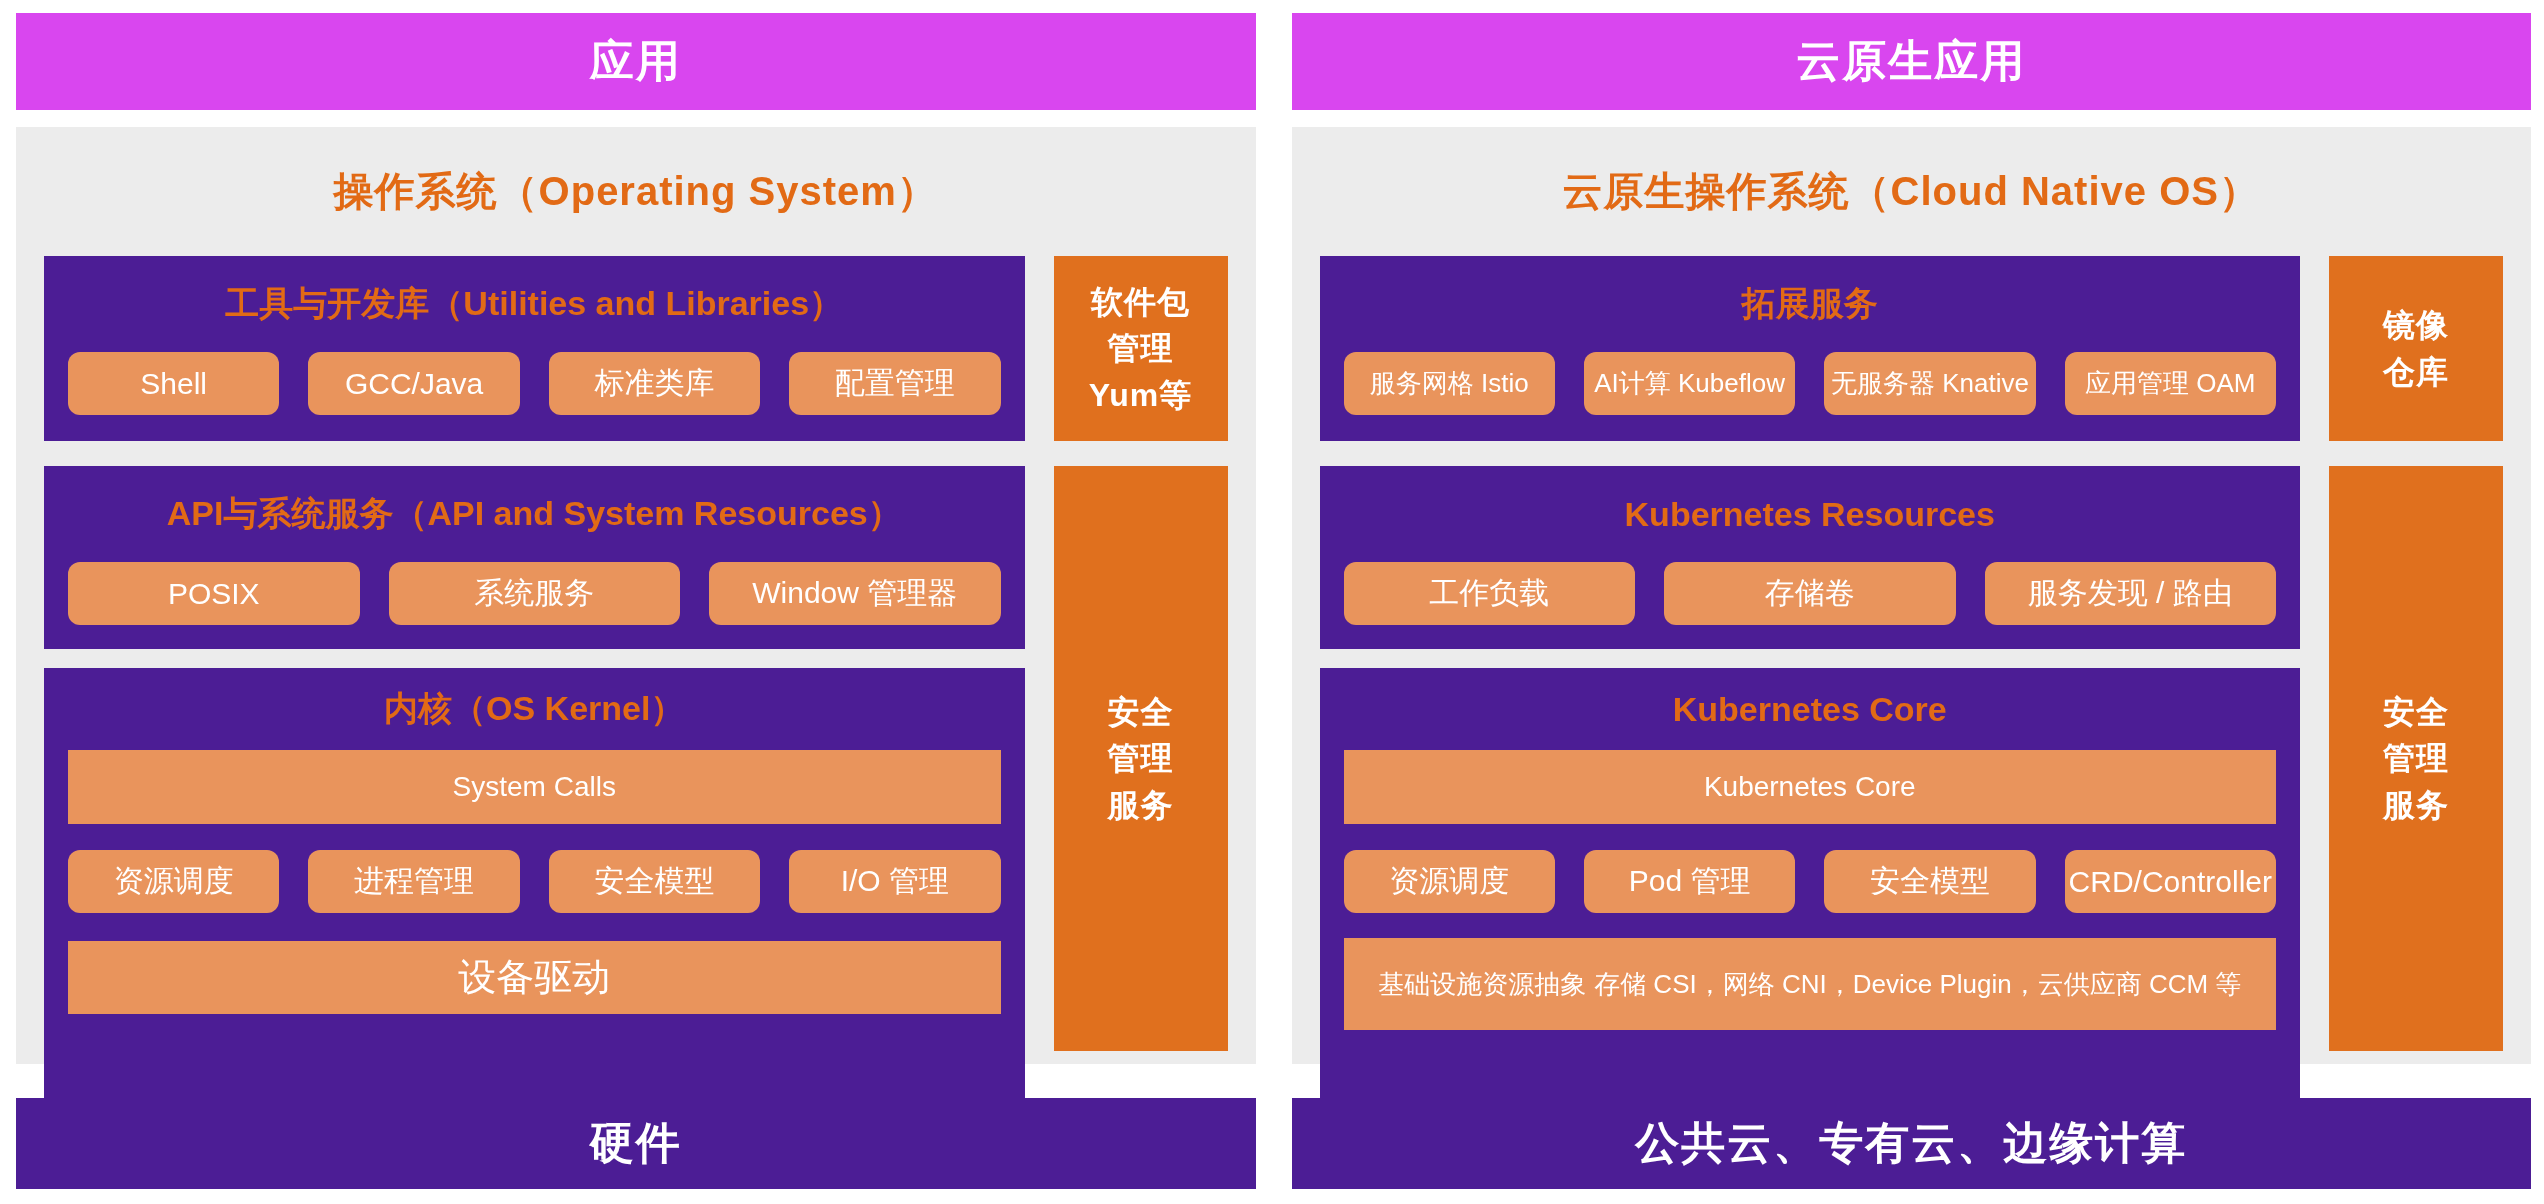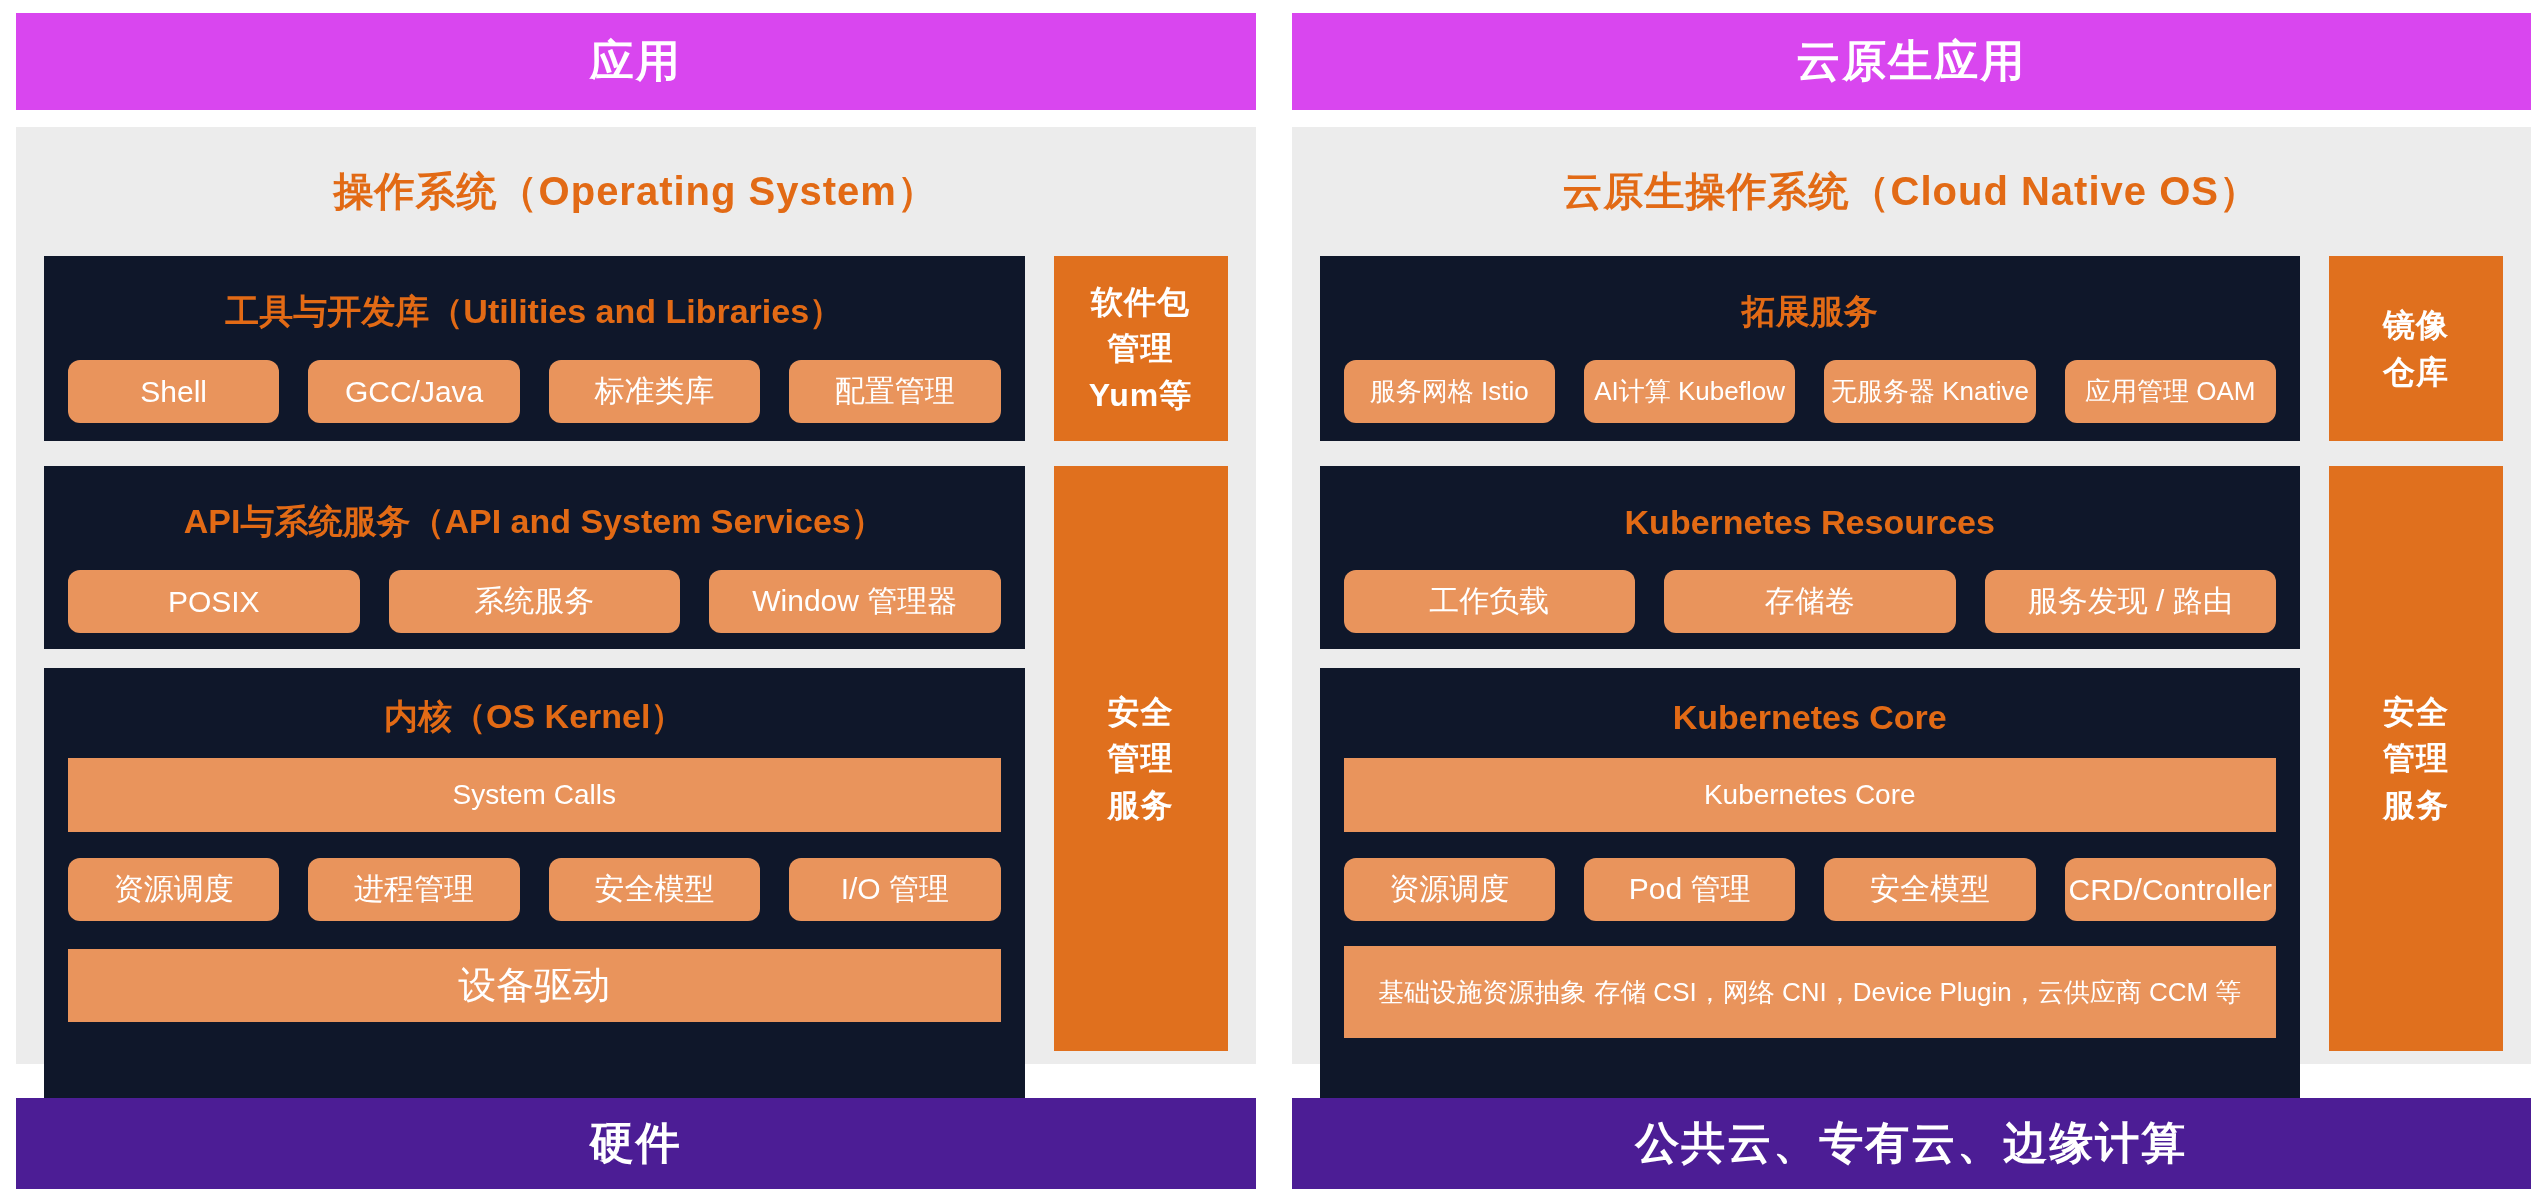"工具与开发库（Utilities and Libraries）" .sec { background: #0f172a -> #4c1d95; padding: 8px 24px -> 0 24px }
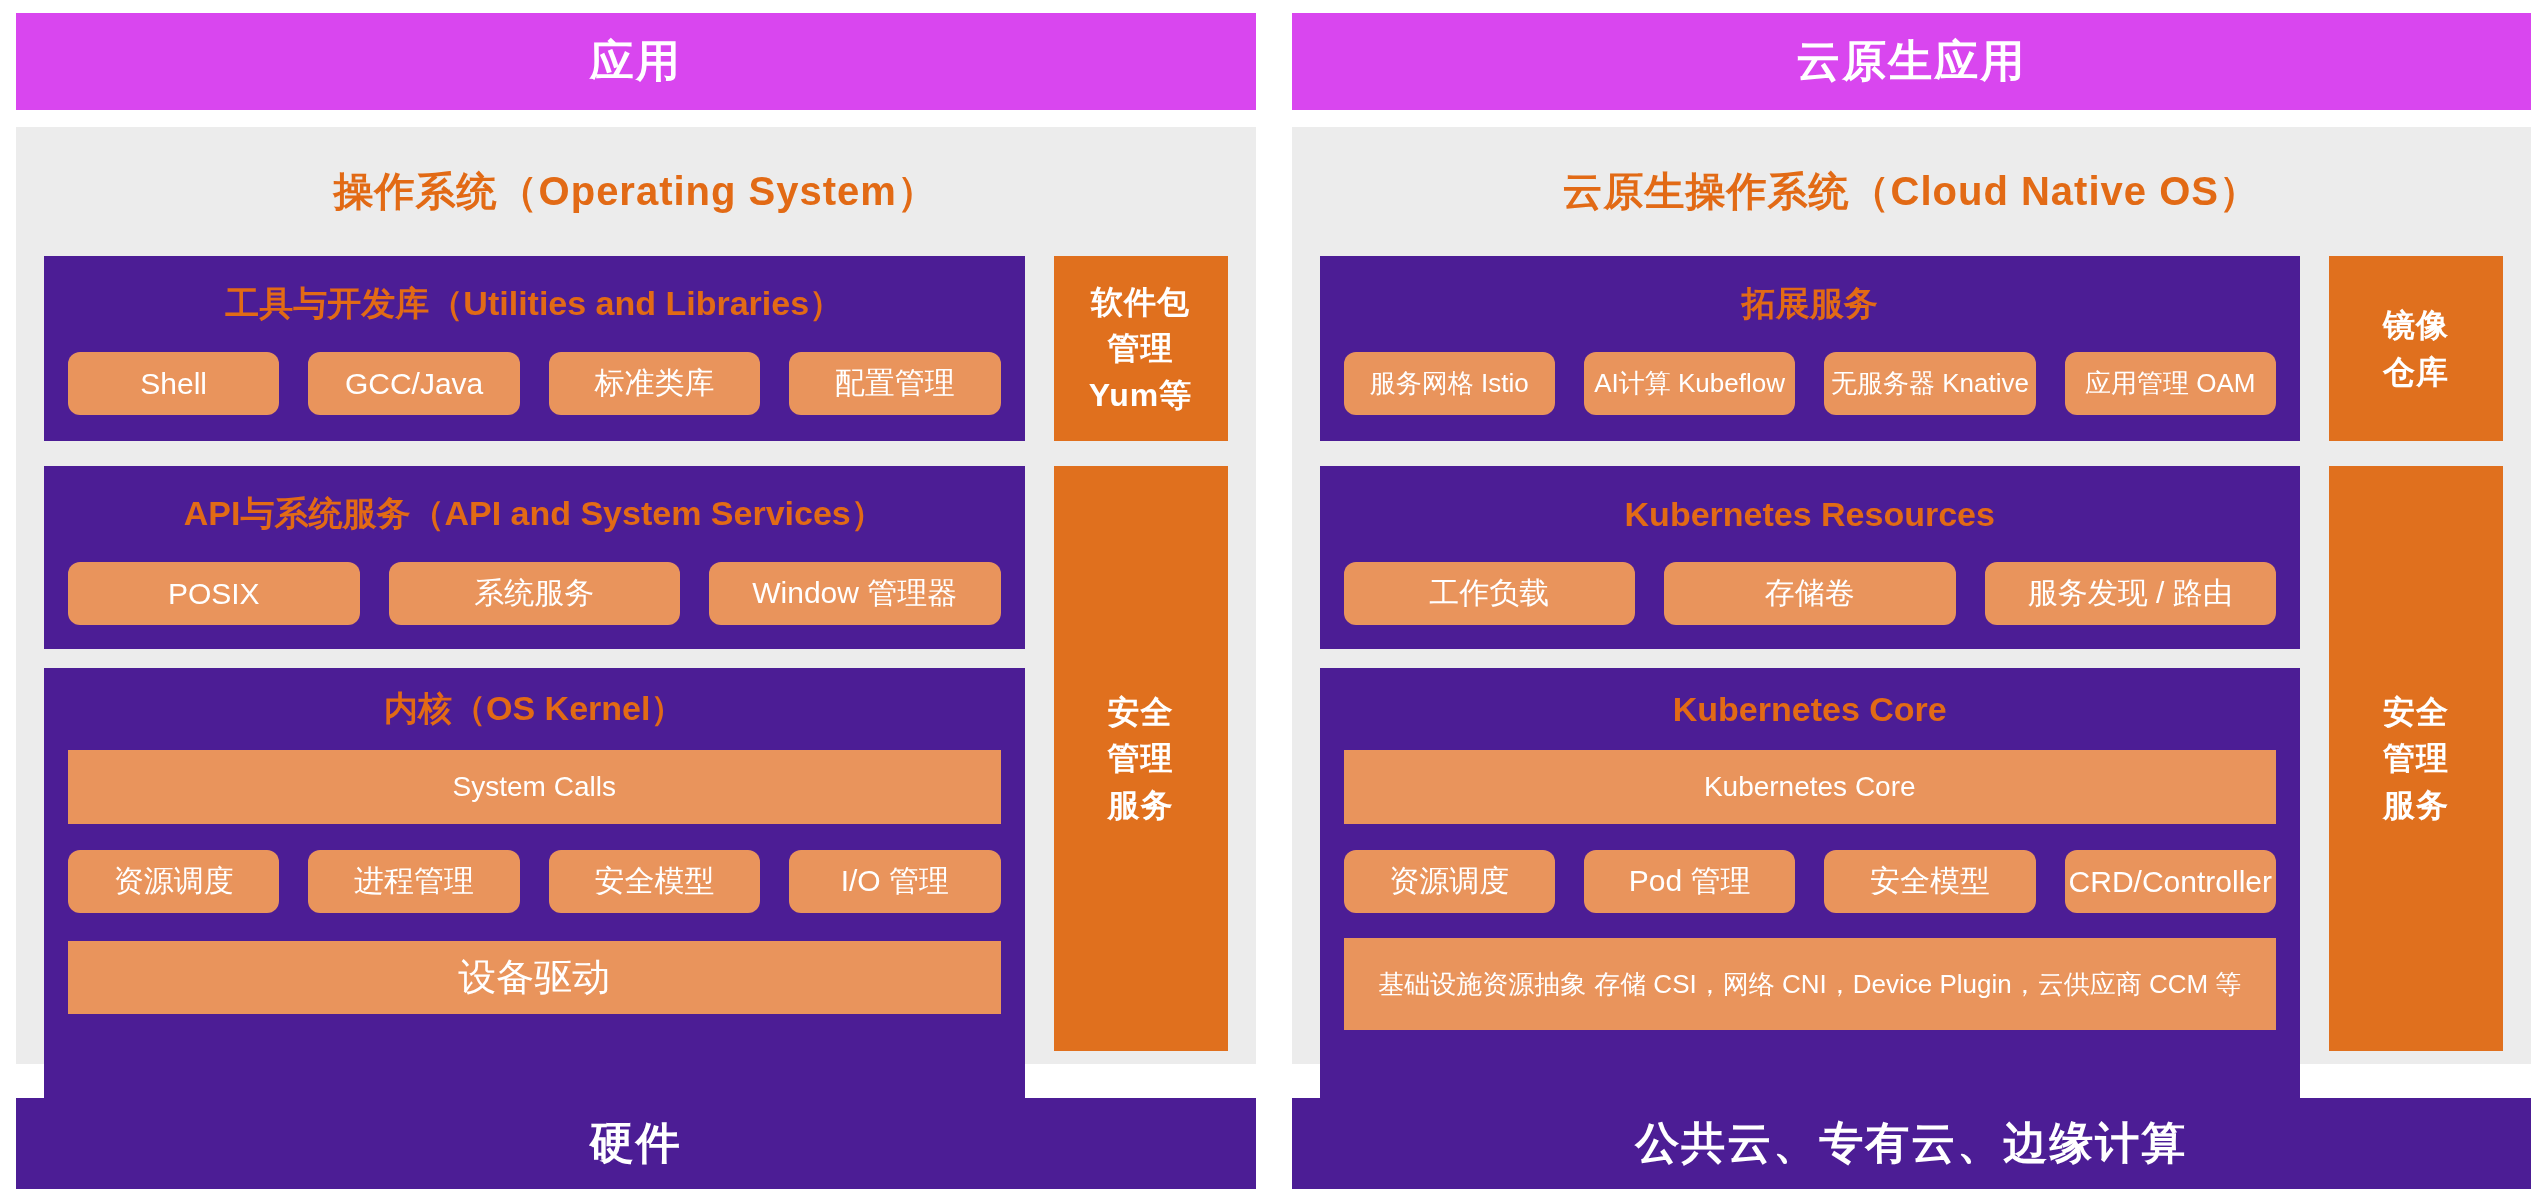"API与系统服务（API and System Services）" div.sec-title { text: Services -> Resources }
